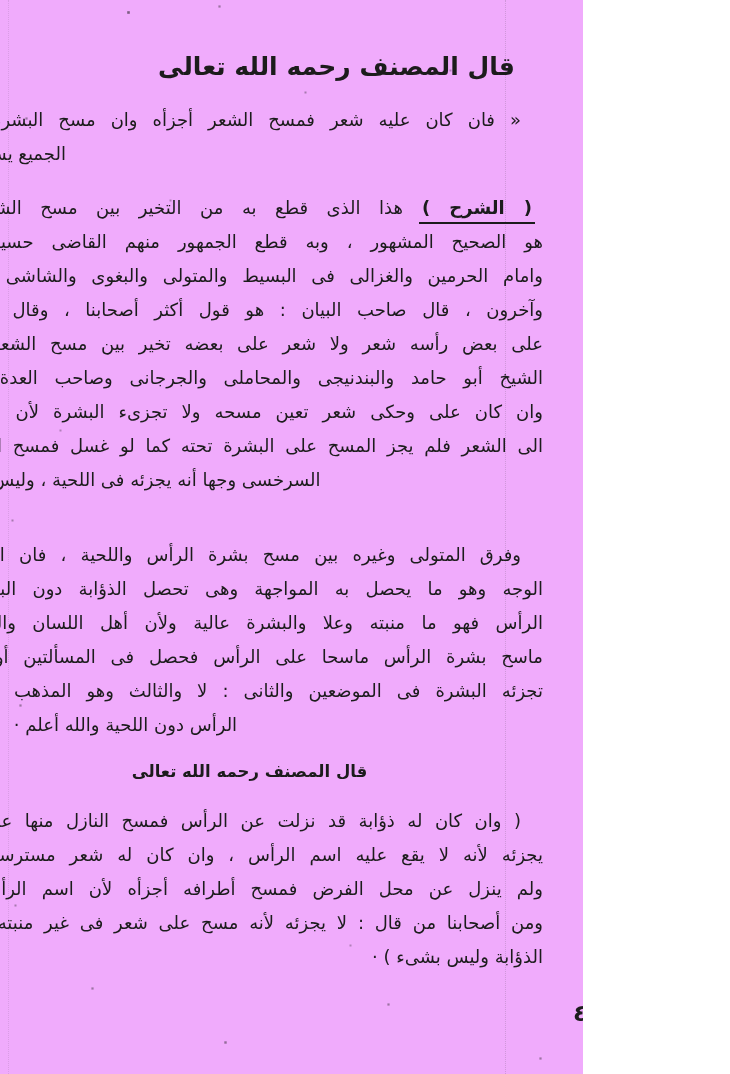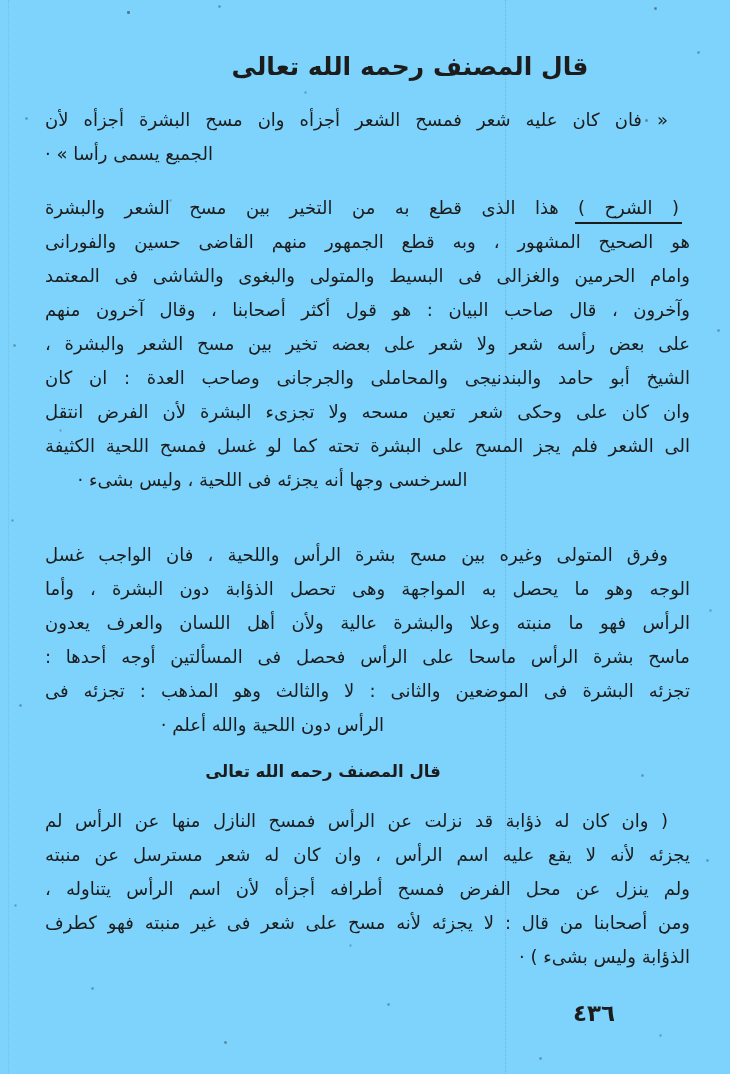"قال المصنف رحمه الله تعالى" .page { background: #7dd3fc -> #f0abfc; width: 730px -> 583px }
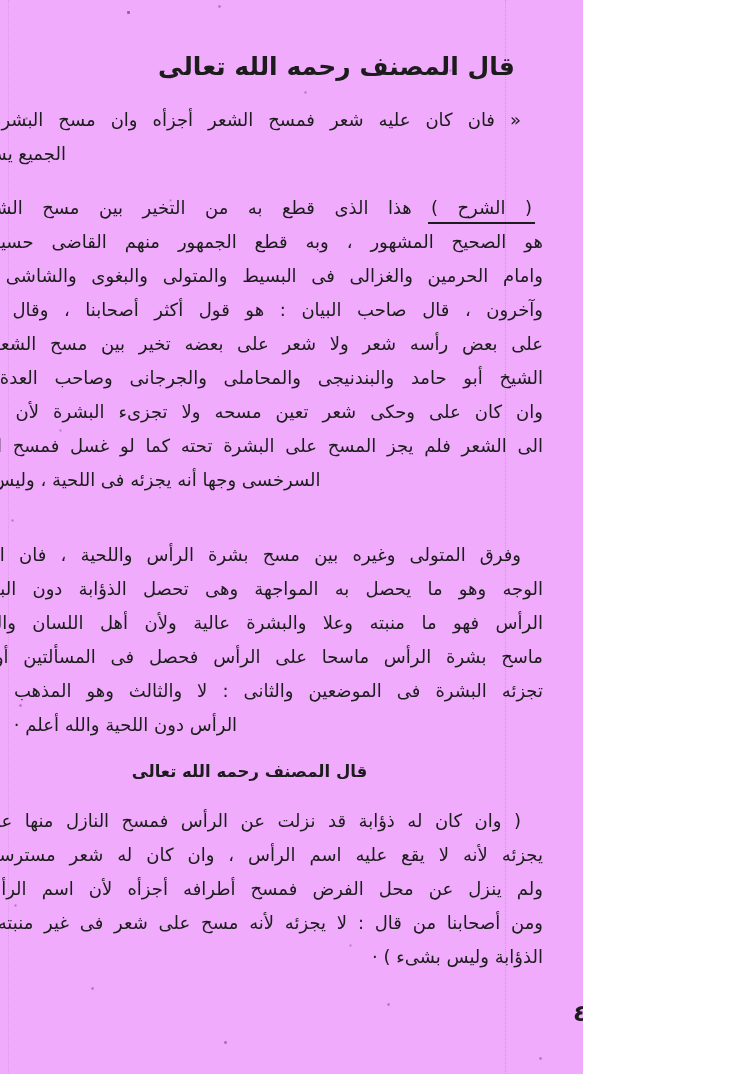"( الشرح )" .sharh-label { font-weight: normal -> bold }
